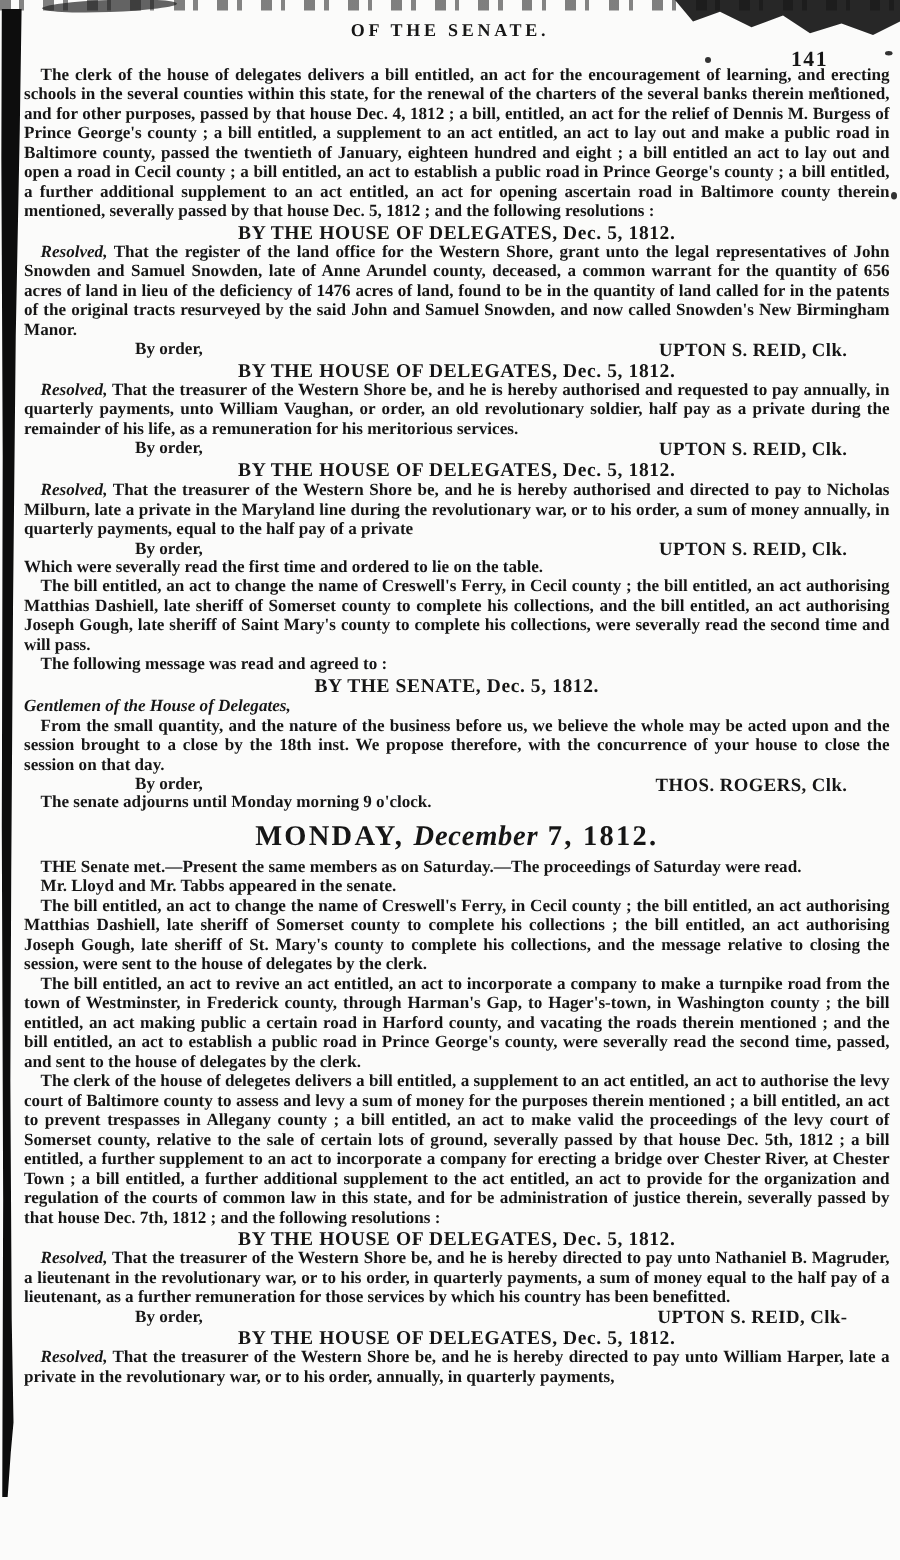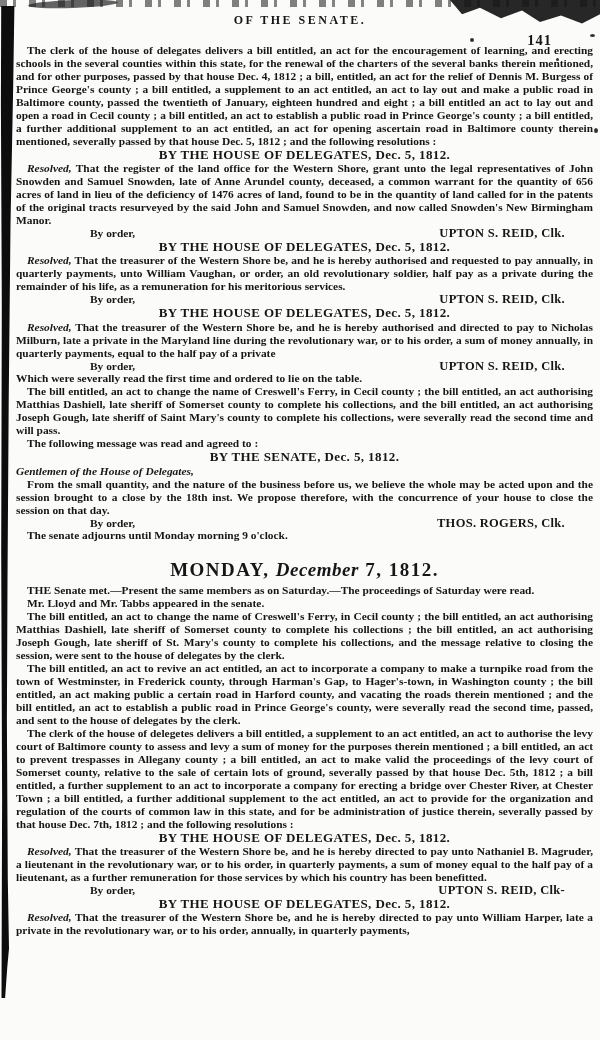"MONDAY, December 7, 1812." .date-hdg { margin: 17px 0 3px 0 -> 5px 0 3px 0 }
